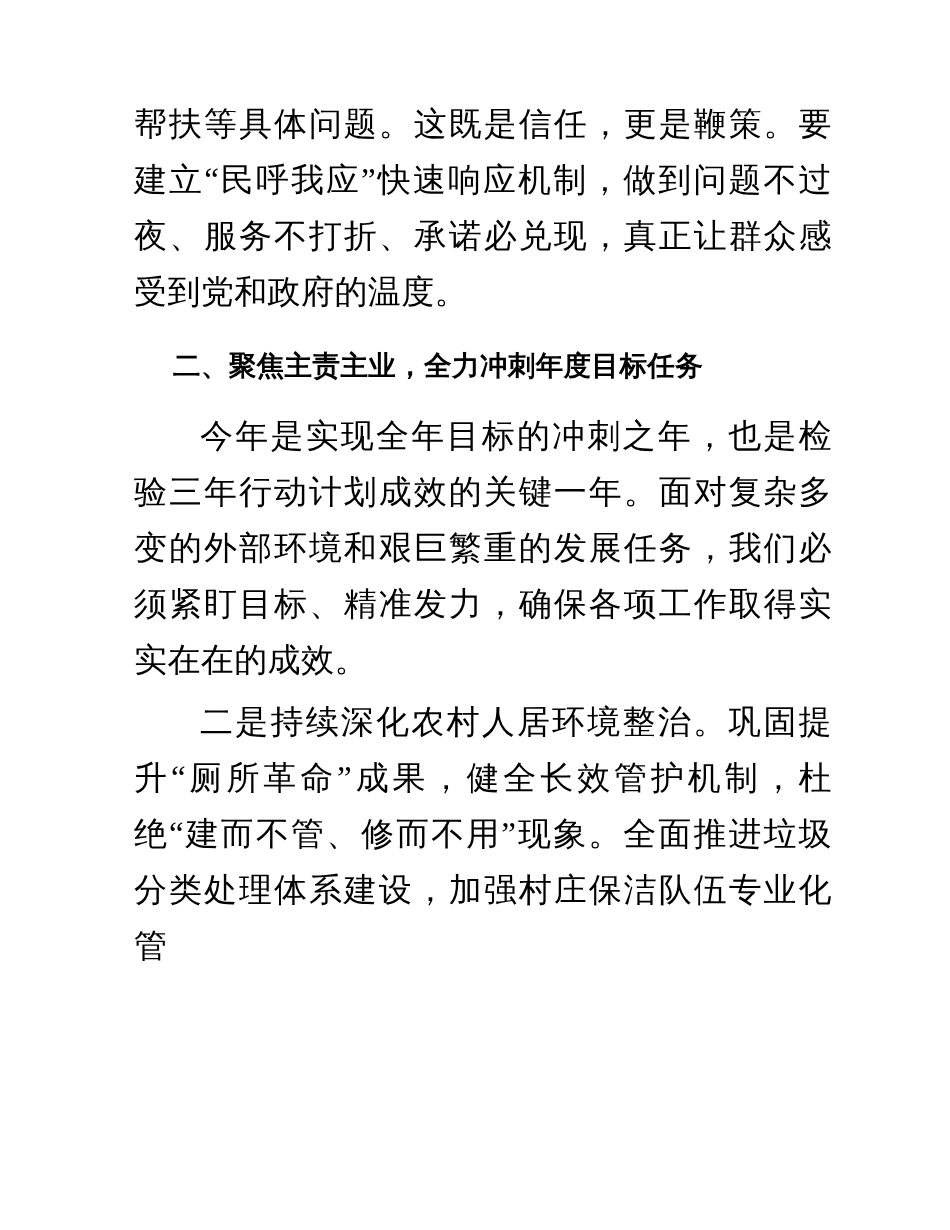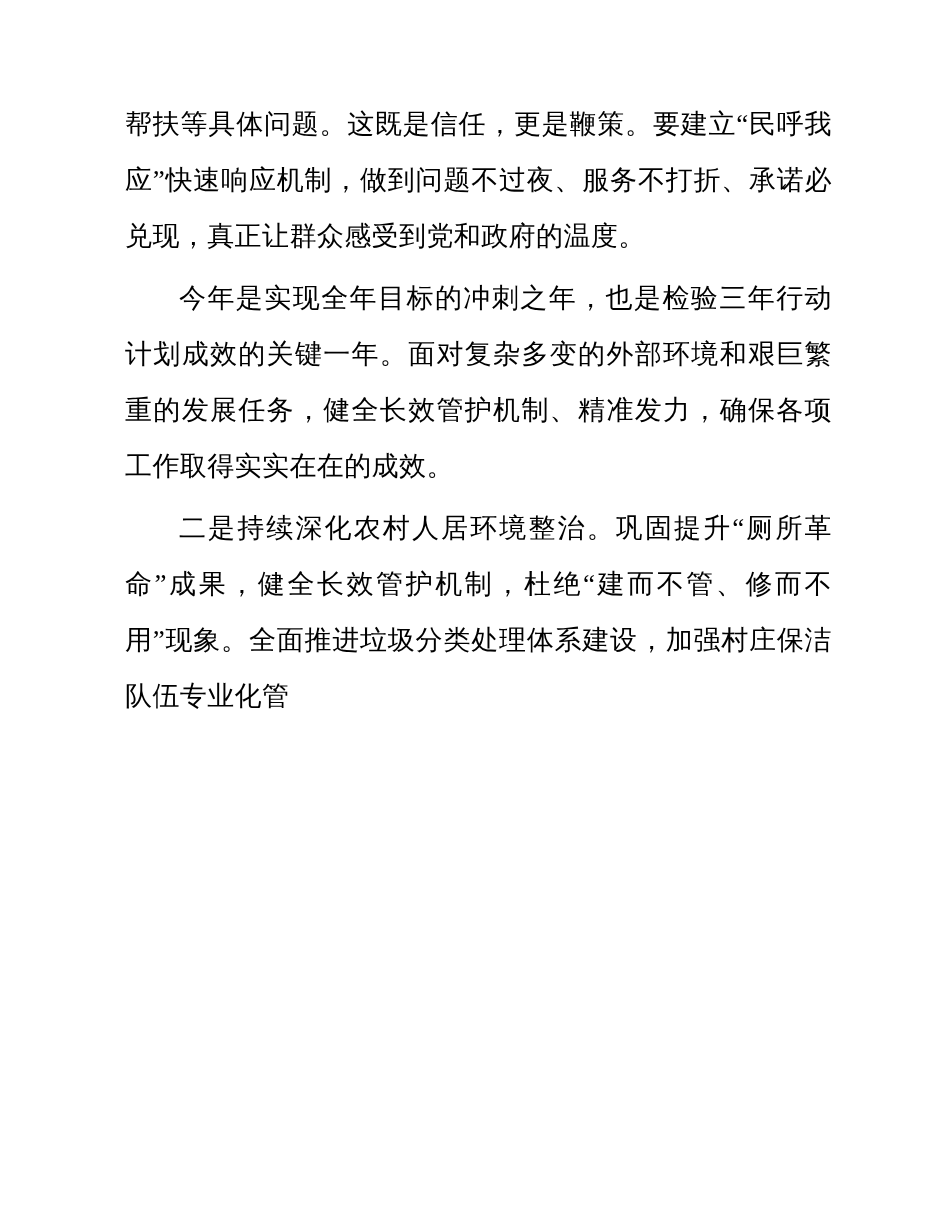"帮扶等具体问题。这既是信任，更是鞭策。要建立“民呼我应”快速响应机制，做到问题不" p.para { font-size: 27px -> 33px; margin: 0 0 6px 7px -> 0 0 6px 16px }
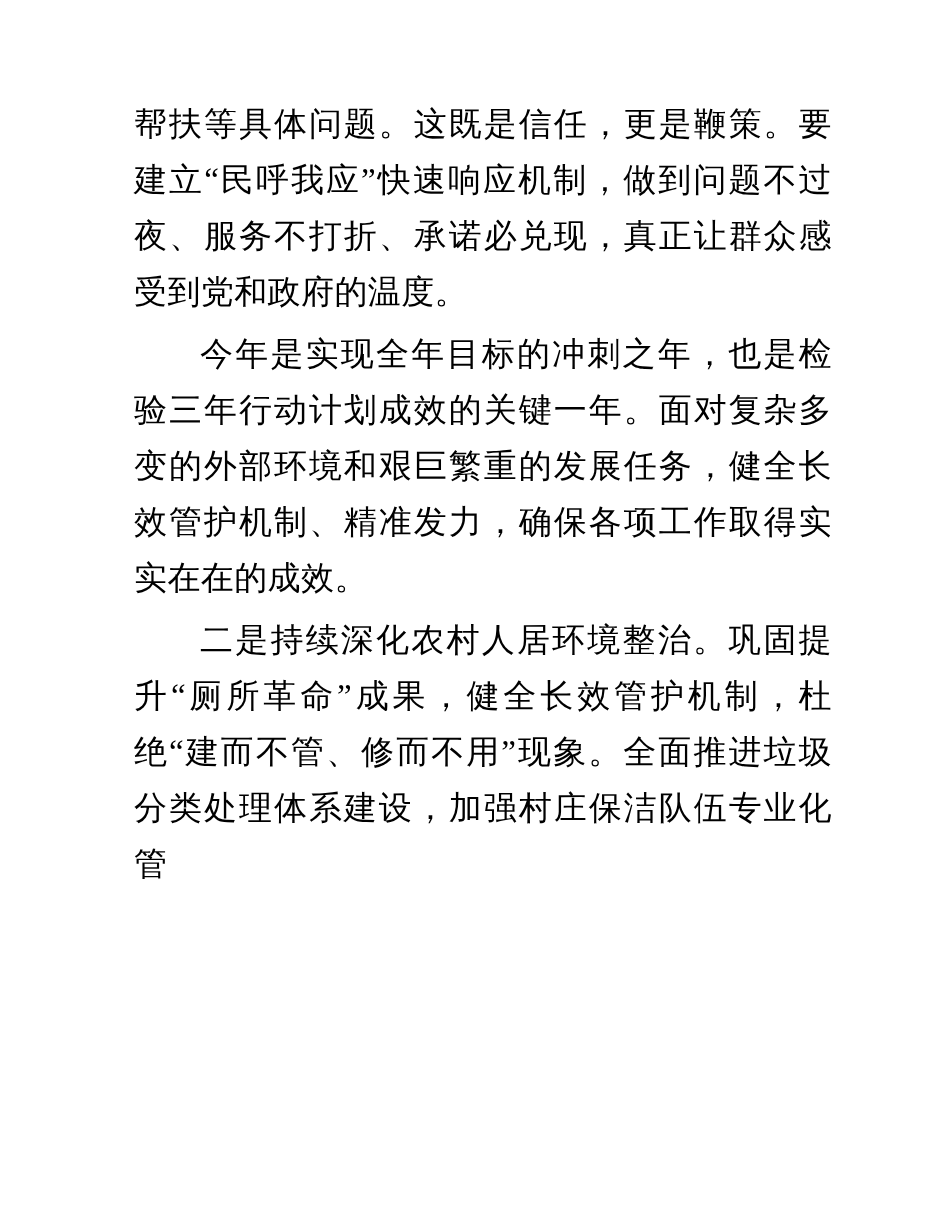"二、聚焦主责主业，全力冲刺年度目标任务" h2.heading { html: none -> <h2>二、聚焦主责主业，全力冲刺年度目标任务</h2> }
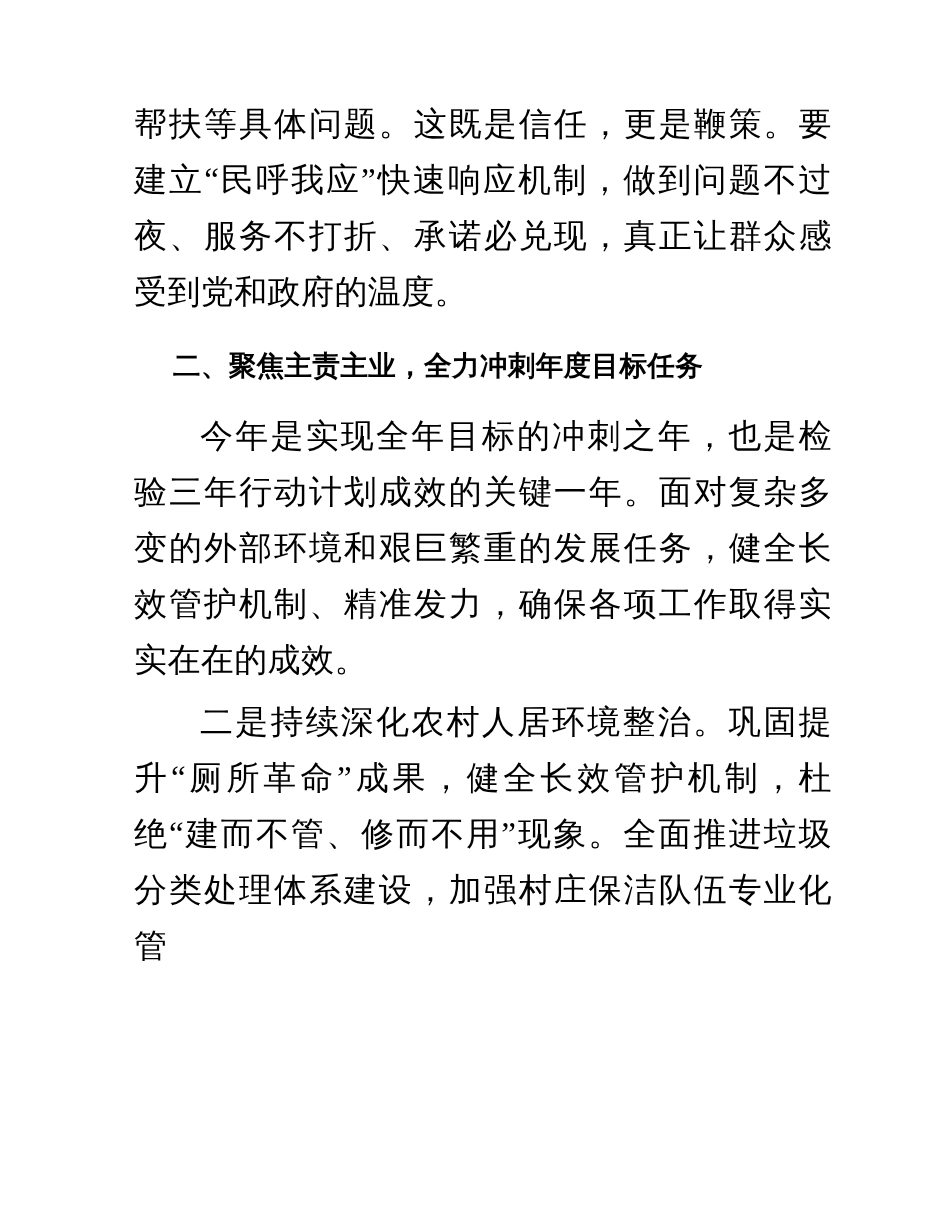"今年是实现全年目标的冲刺之年，也是检验三年行动计划成效的关键一年。面对复杂多变的" p.para { text: 健全长效管护机制 -> 我们必须紧盯目标 }
